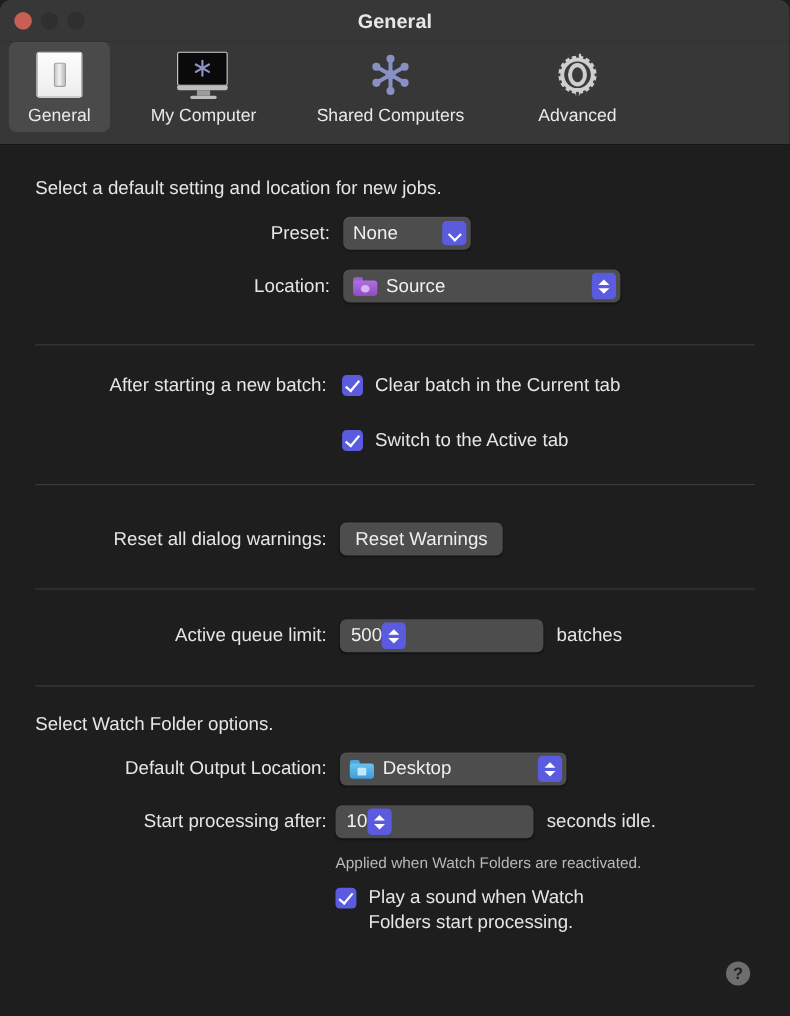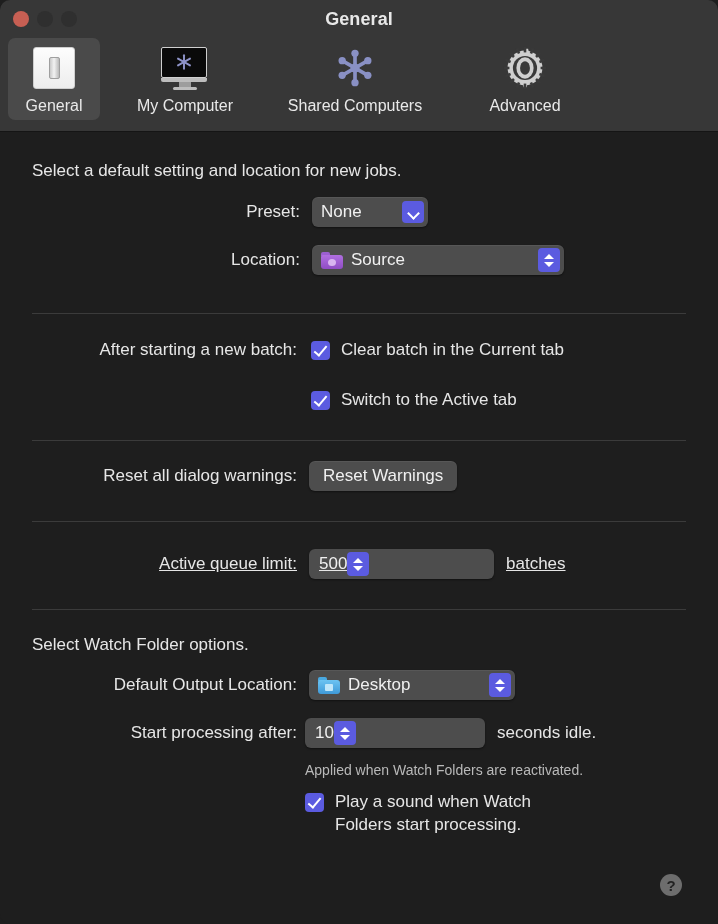"Reset all dialog warnings:" div.row { margin-top: 20px -> 34px }
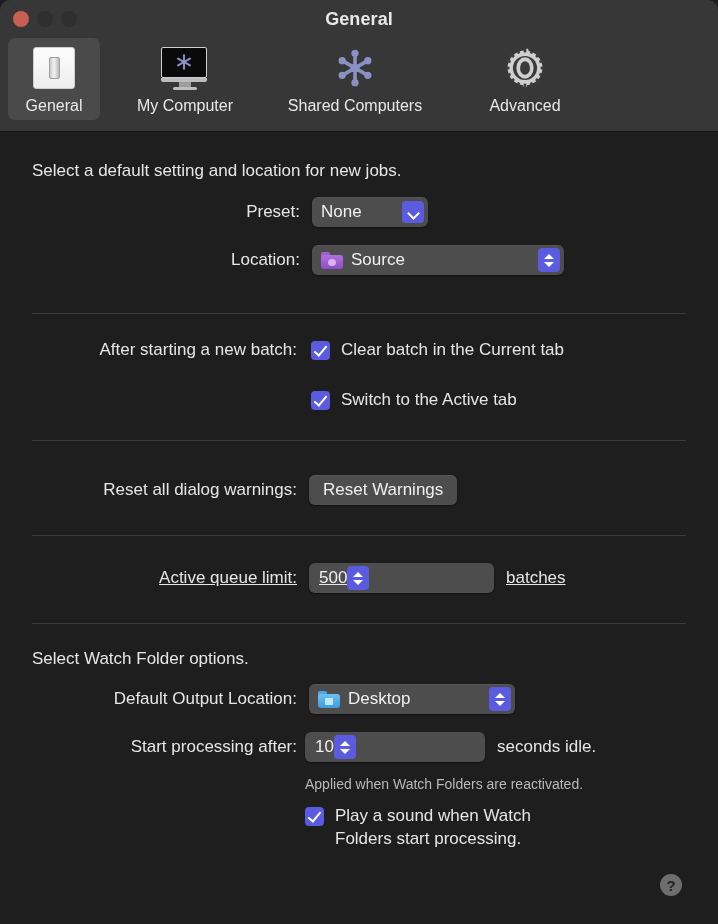"Active queue limit:" div.row { text-decoration: underline -> none }
